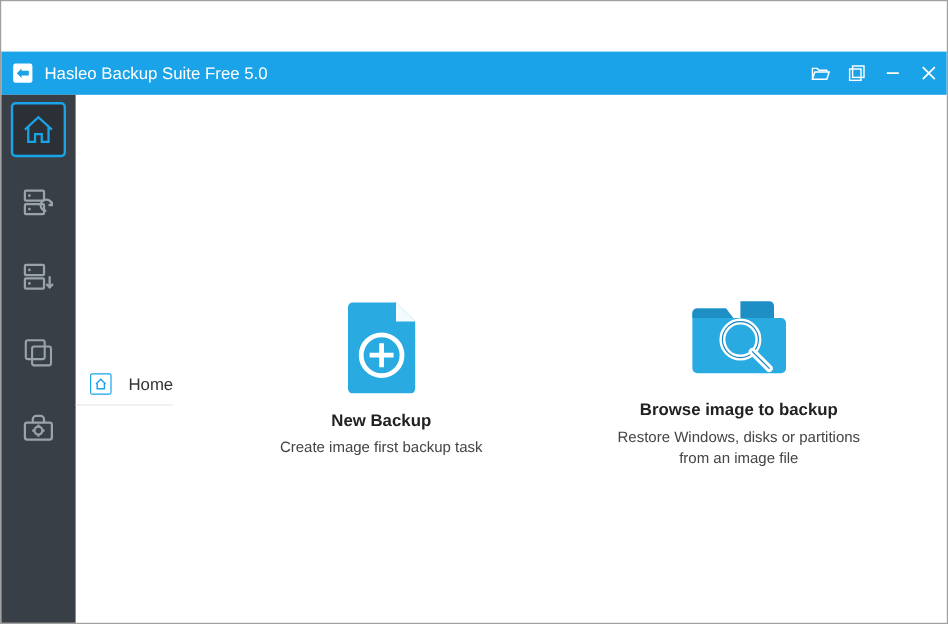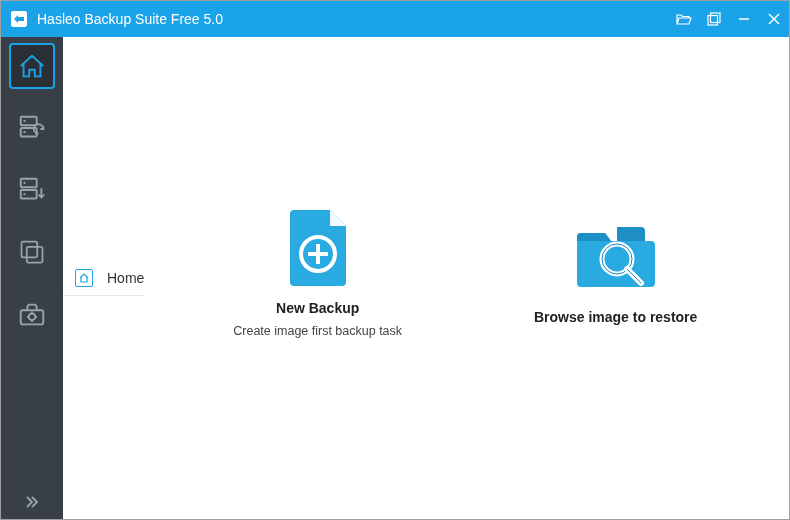"Hasleo Backup Suite Free 5.0" .titlebar { margin-top: none -> 42px }
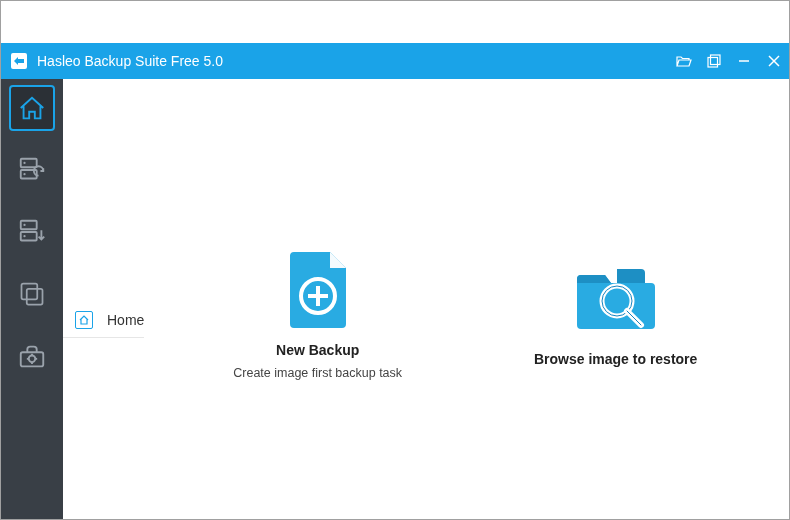"Browse image to restore" div.action-title { text: restore -> backup }
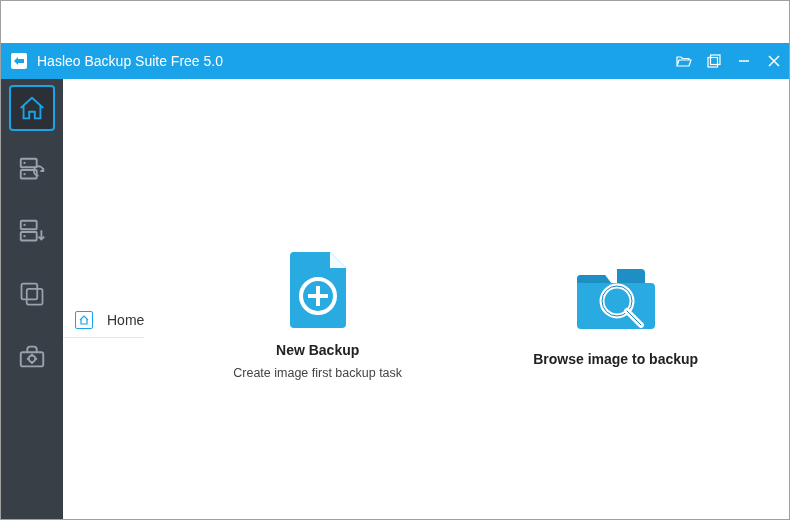"Restore Windows, disks or partitions" div.action-desc { html: none -> <div>Restore Windows, disks or partitions from an image file</div> }
